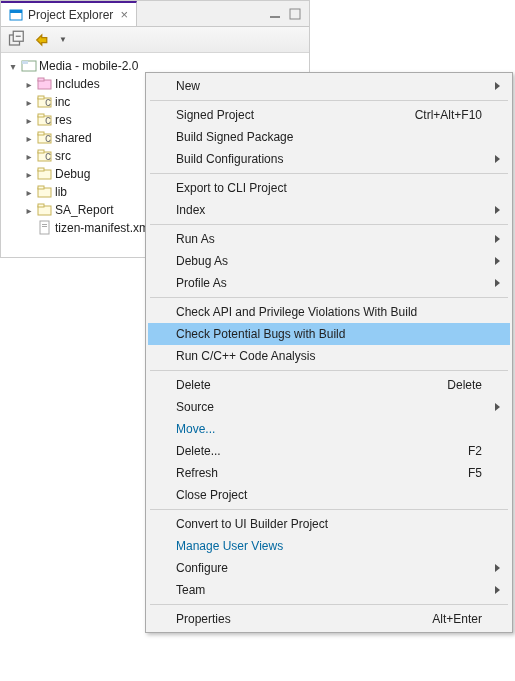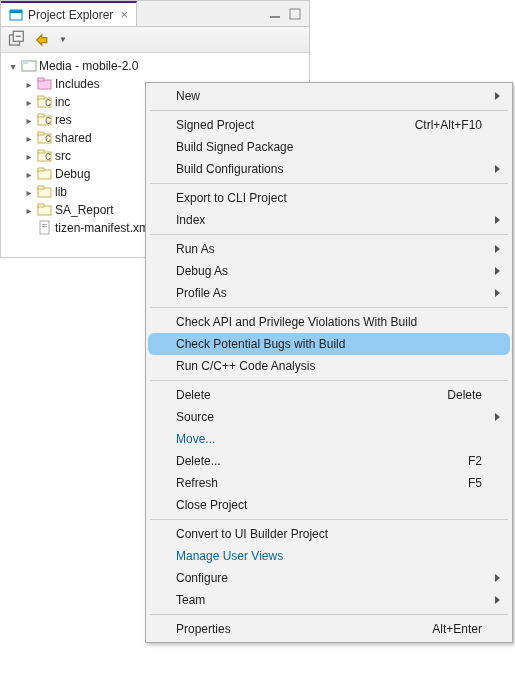"New" .ctx { top: 82px -> 72px }
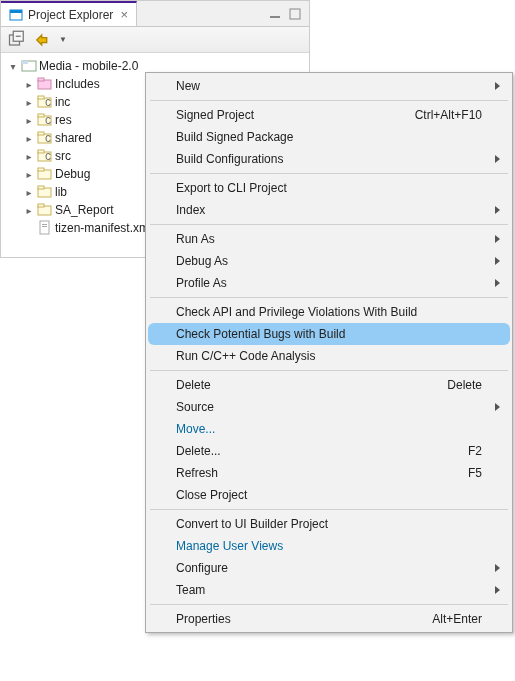"Check Potential Bugs with Build" .mi.hl { border-radius: 6px -> none }
